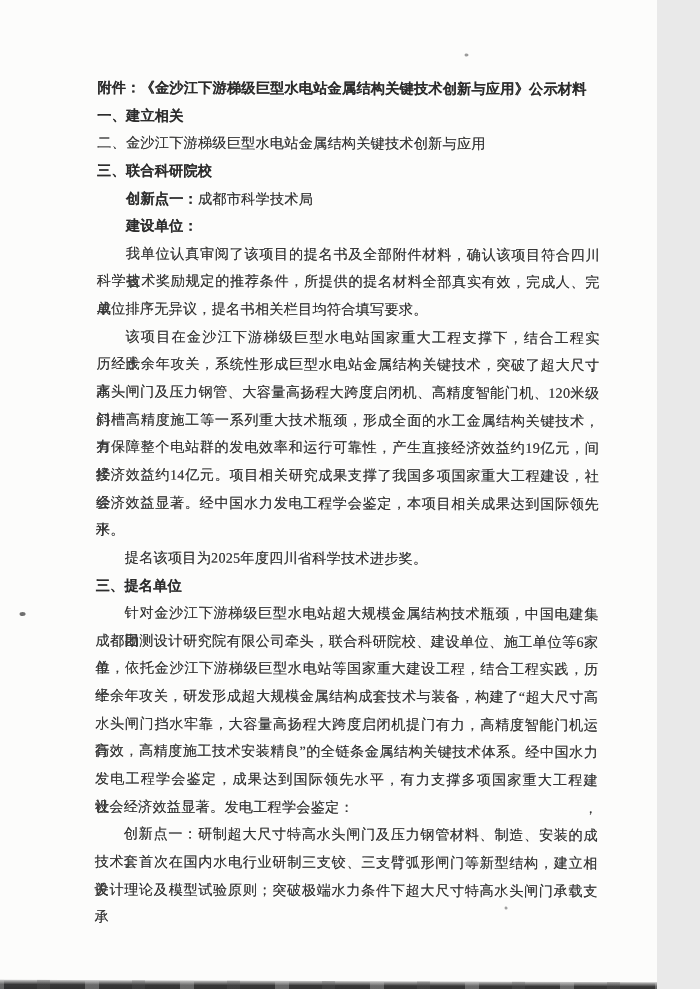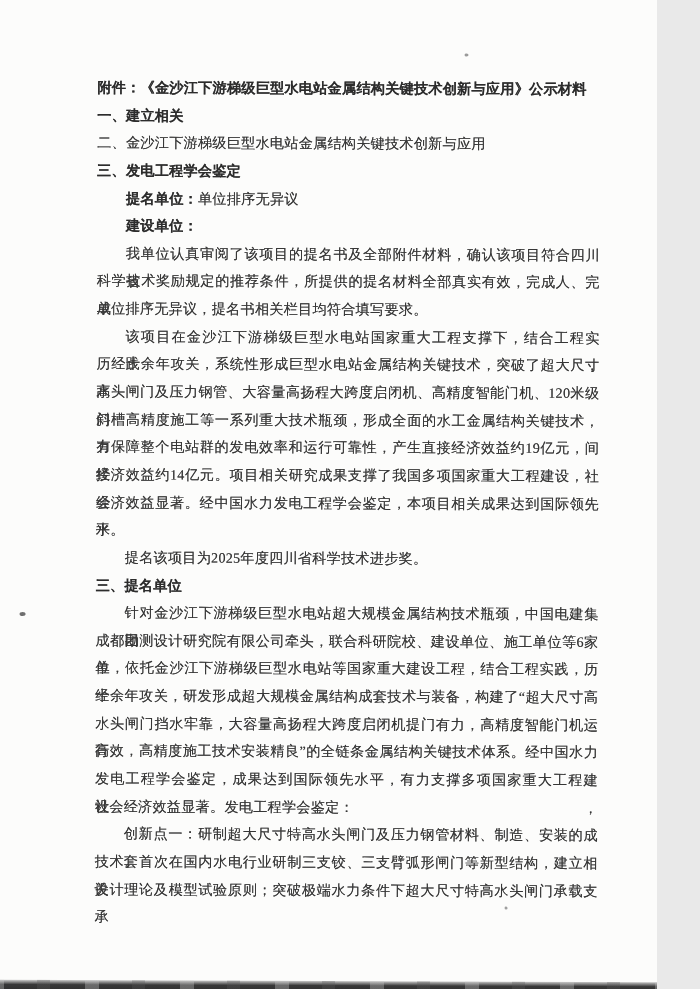"三、发电工程学会鉴定" span { text: 发电工程学会鉴定 -> 联合科研院校 }
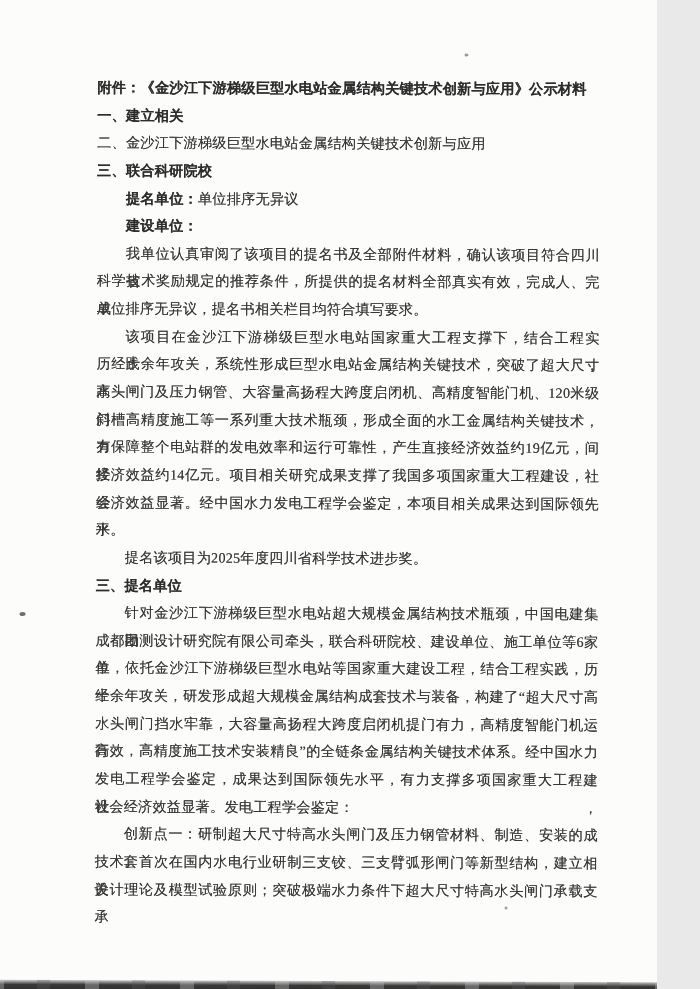"提名单位：" span.lbl { text: 提名单位 -> 创新点一 }
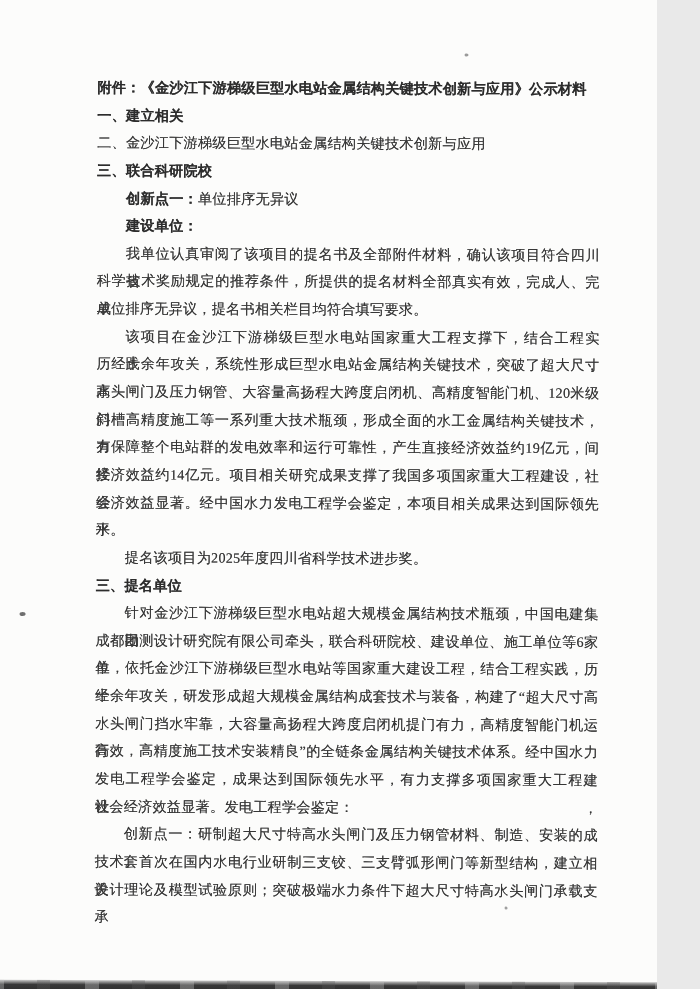"单位排序无异议" span { text: 单位排序无异议 -> 成都市科学技术局 }
